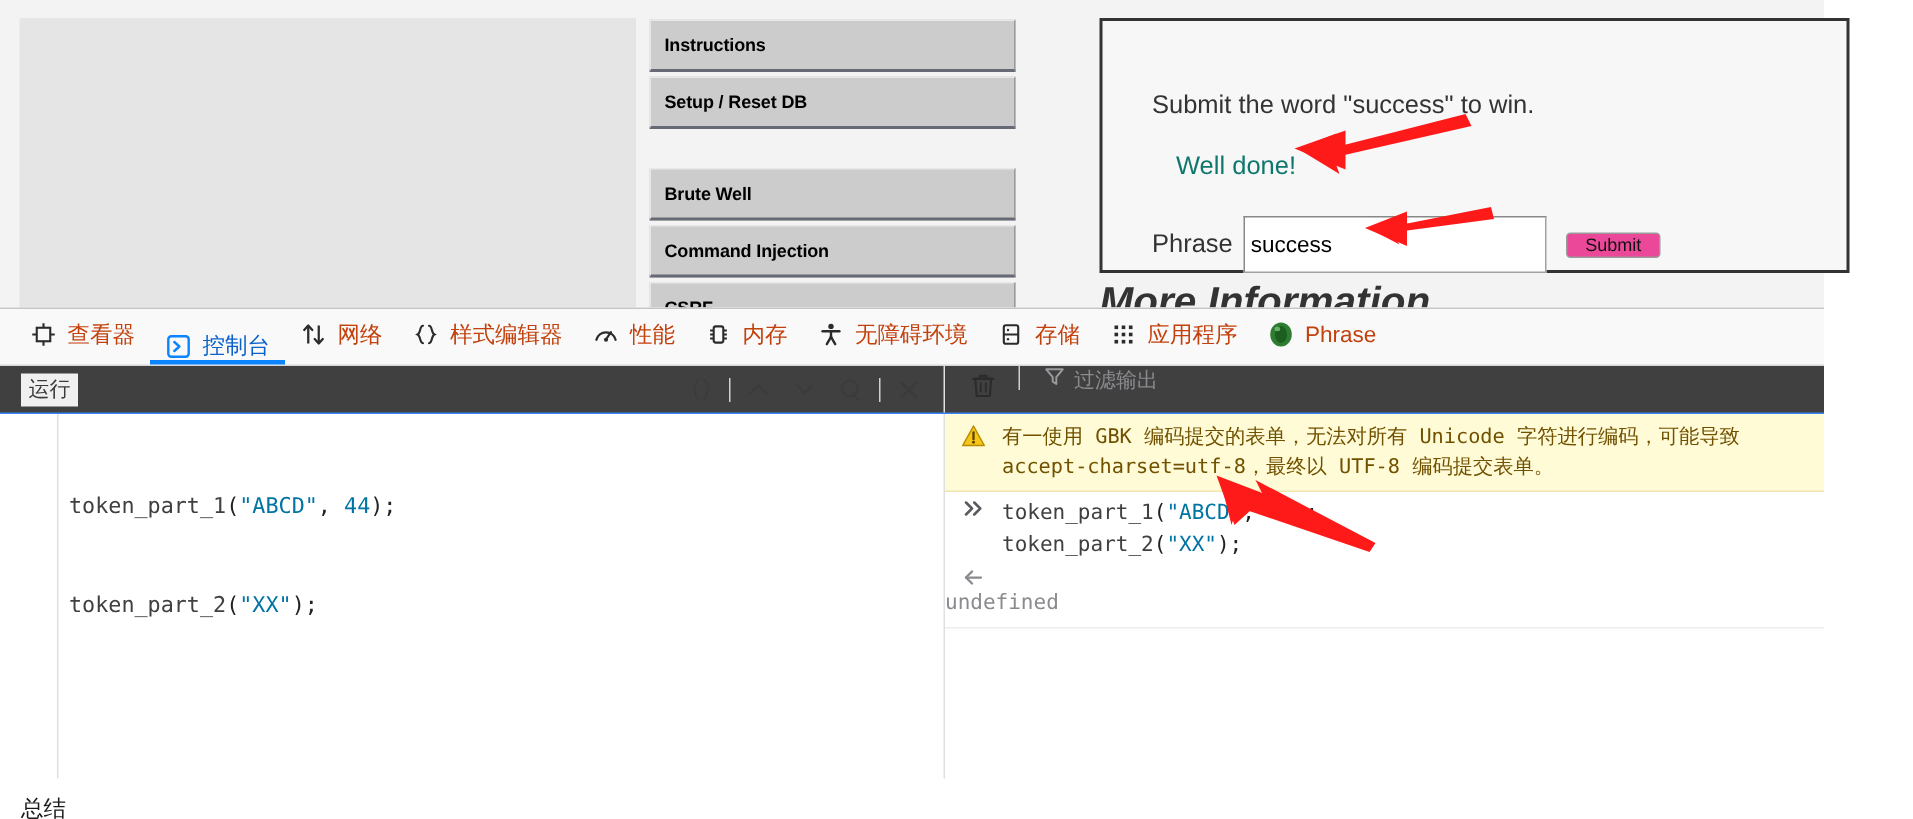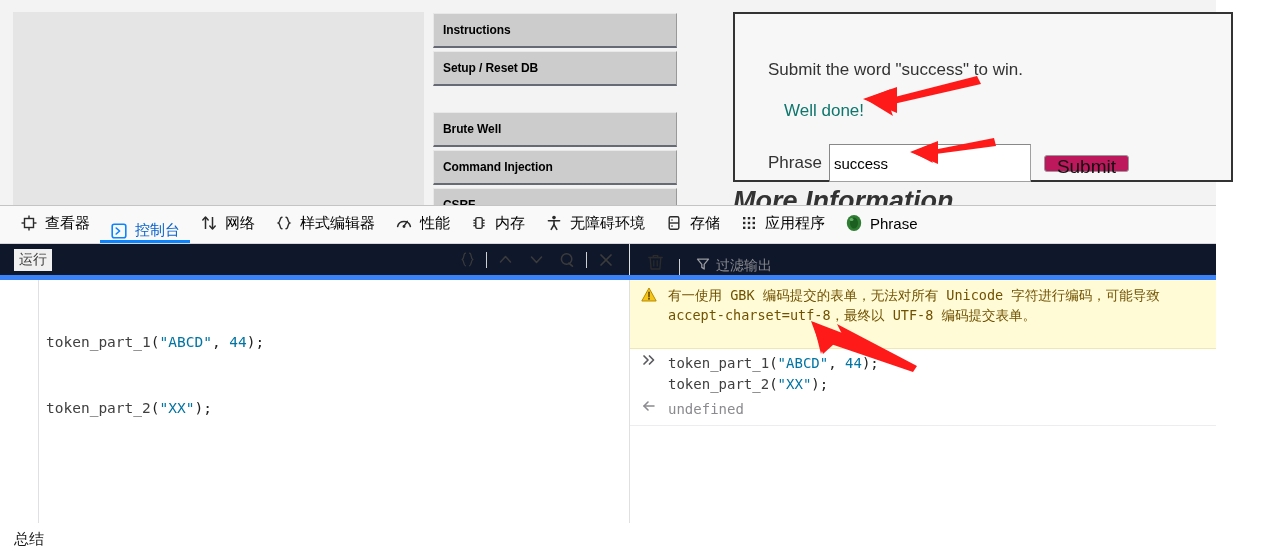"Submit" .submit-btn { background: #be185d -> #ec4899; font-size: 19px -> 12px }
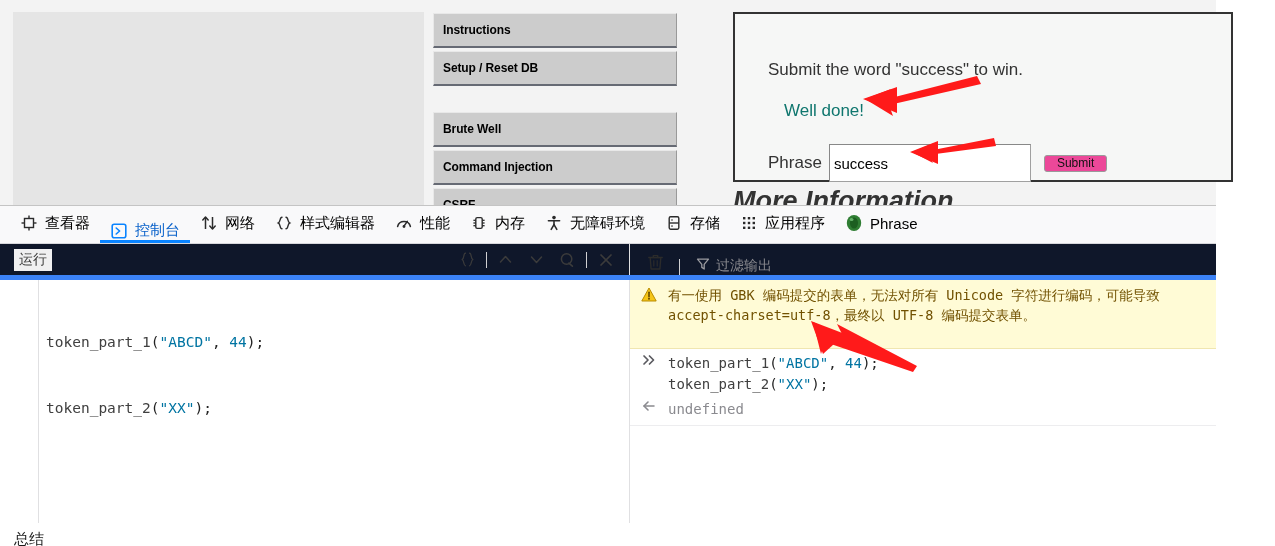"查看器" .dt-tab { color: #000000 -> #c2410c }
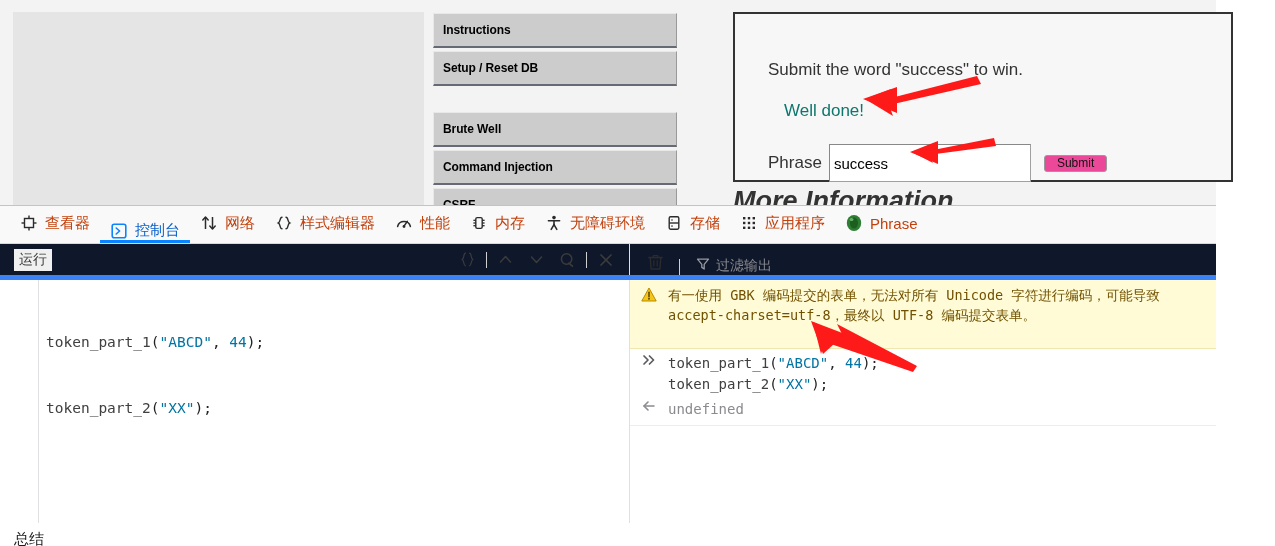"运行" .dt-toolbar { background: #0f172a -> #404040; border-bottom: 5px solid #3b82f6 -> 1px solid #3b82f6 }
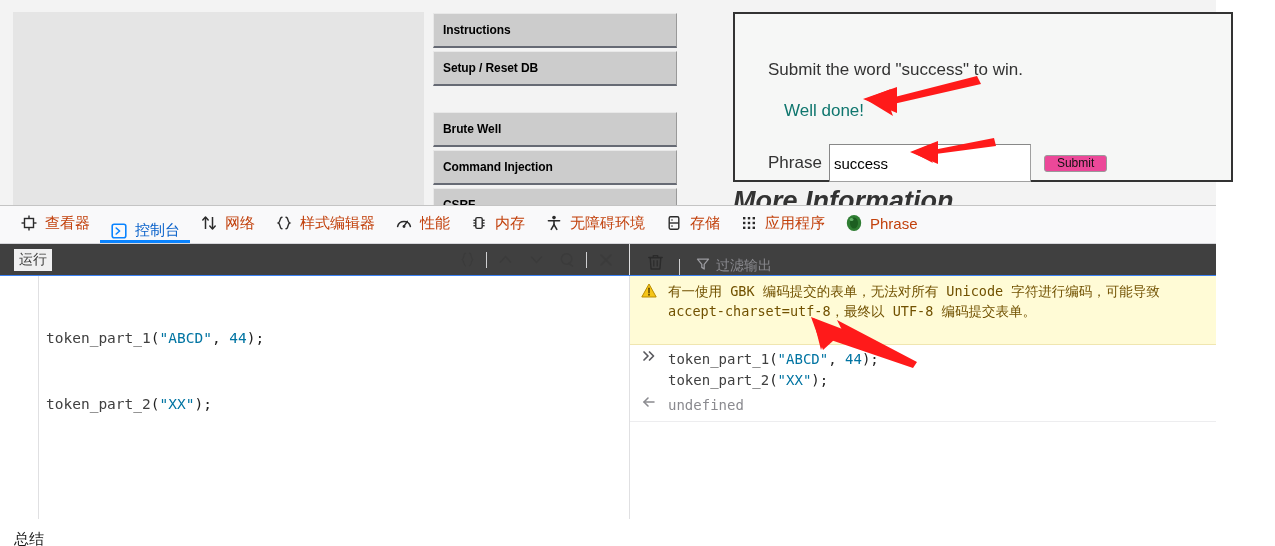"过滤输出" .dt-toolbar-right { align-items: flex-end -> flex-start }
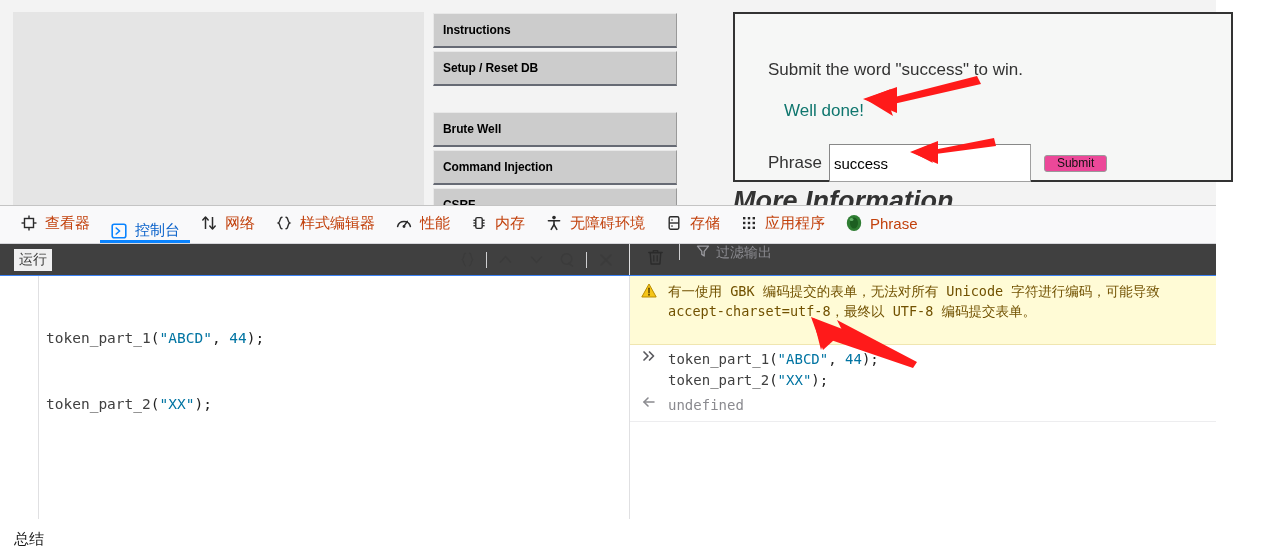"有一使用 GBK 编码提交的表单，无法对所有 Unicode" .msg-warn { padding: 5px 0 23px 0 -> 5px 0 6px 0 }
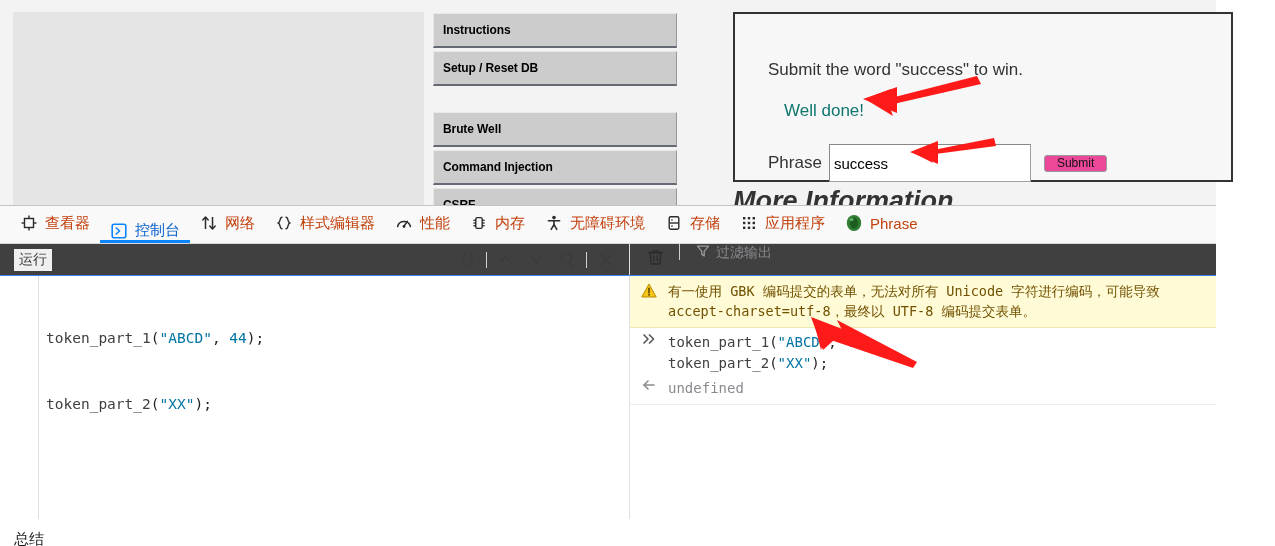"undefined" .msg-result { flex-direction: none -> column }
